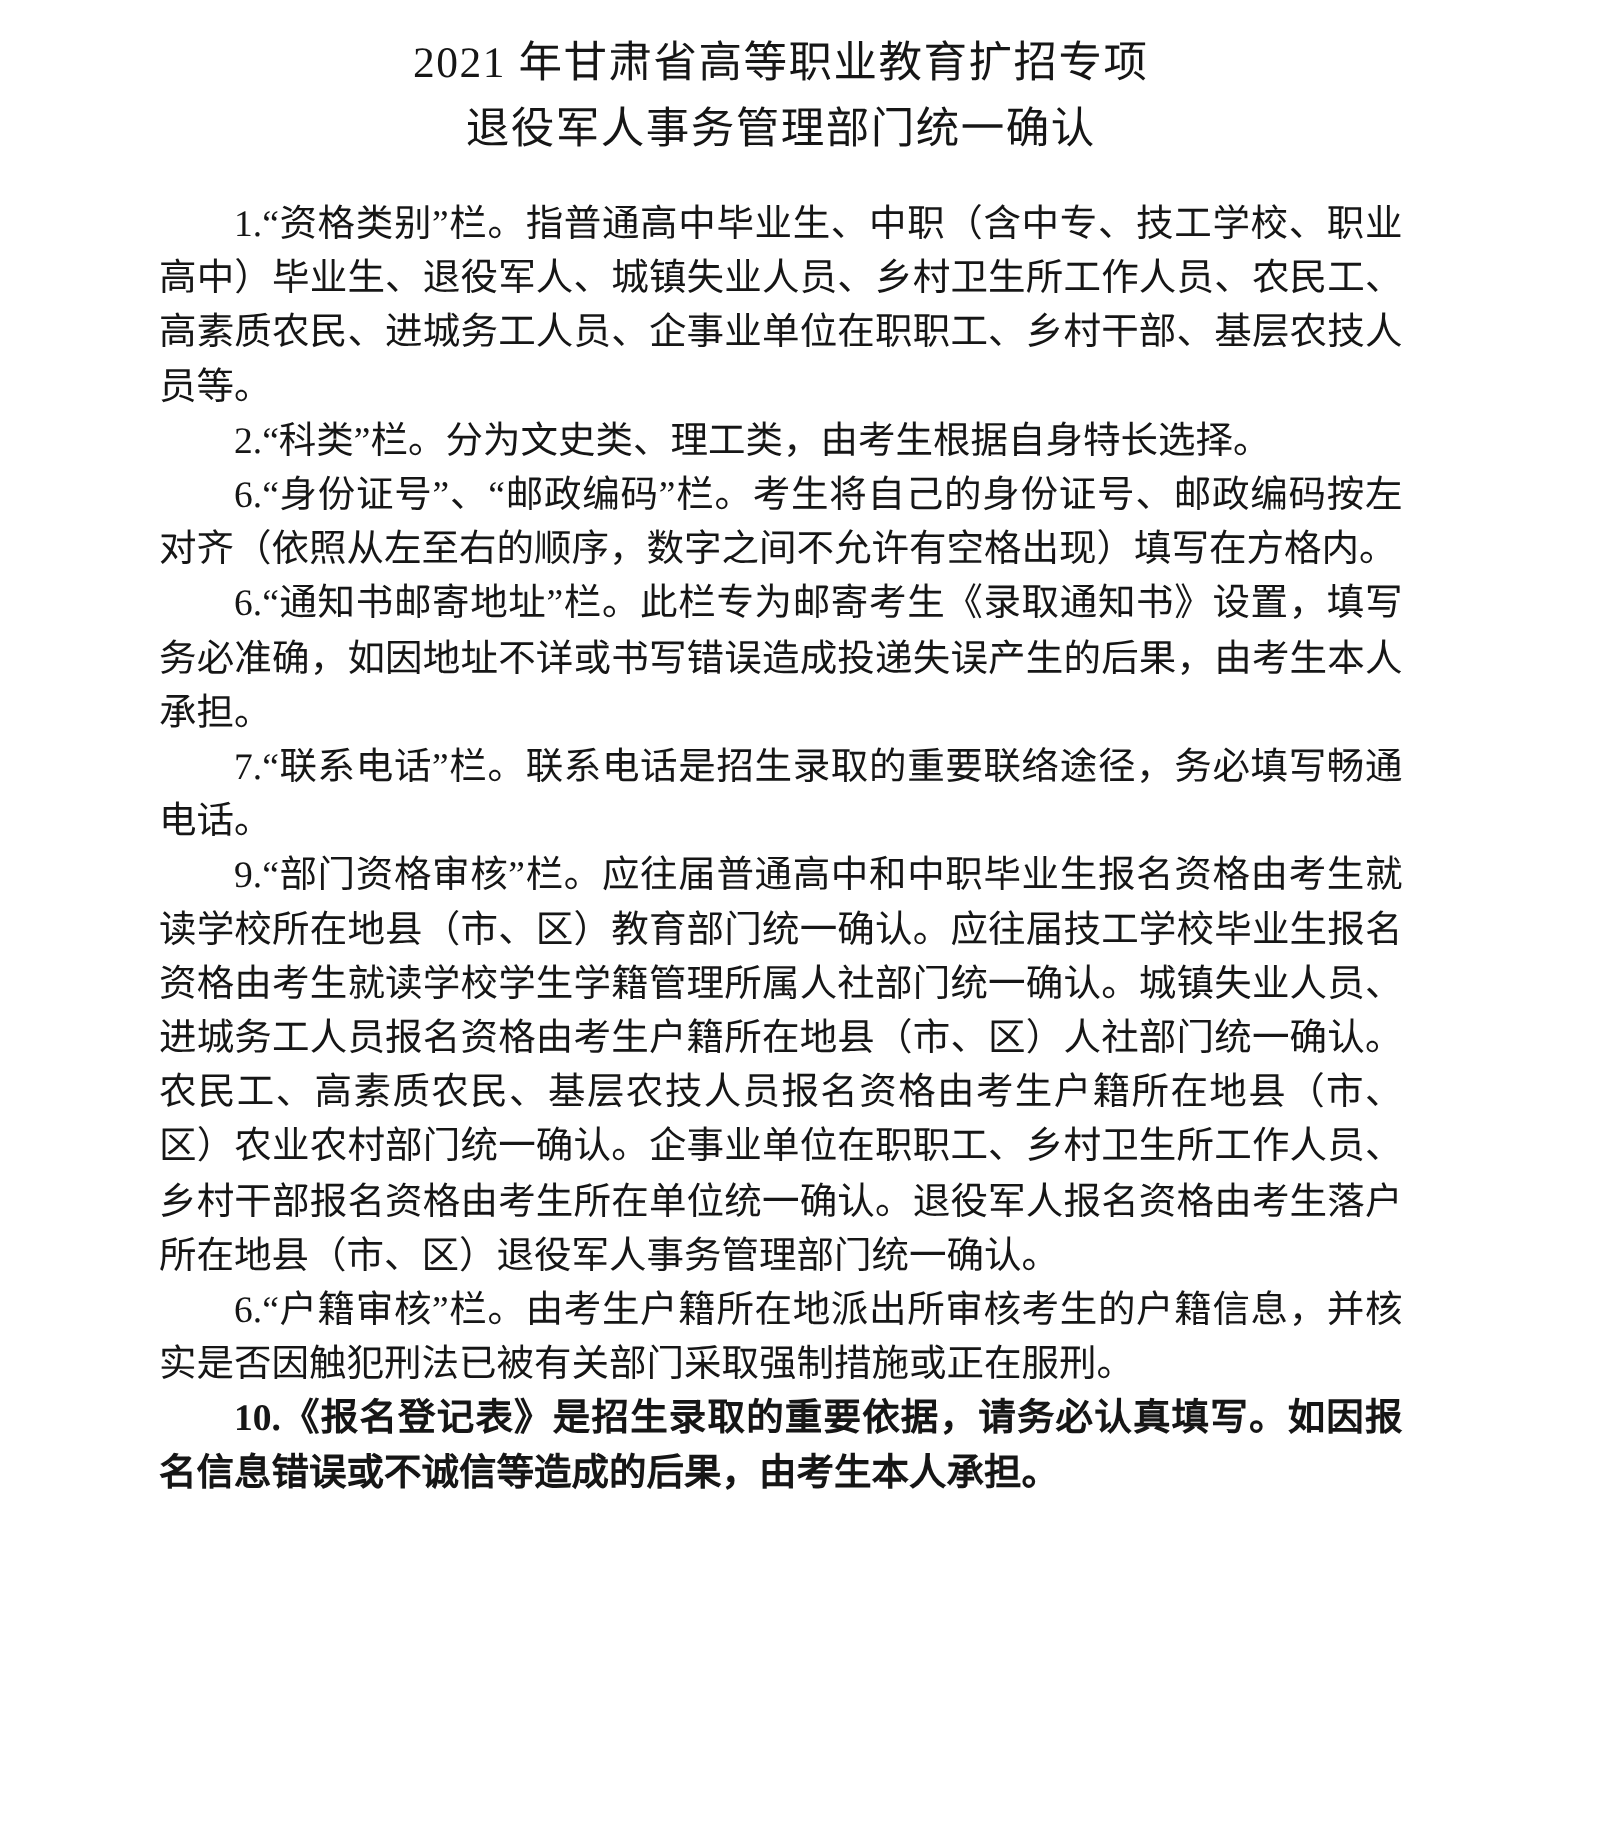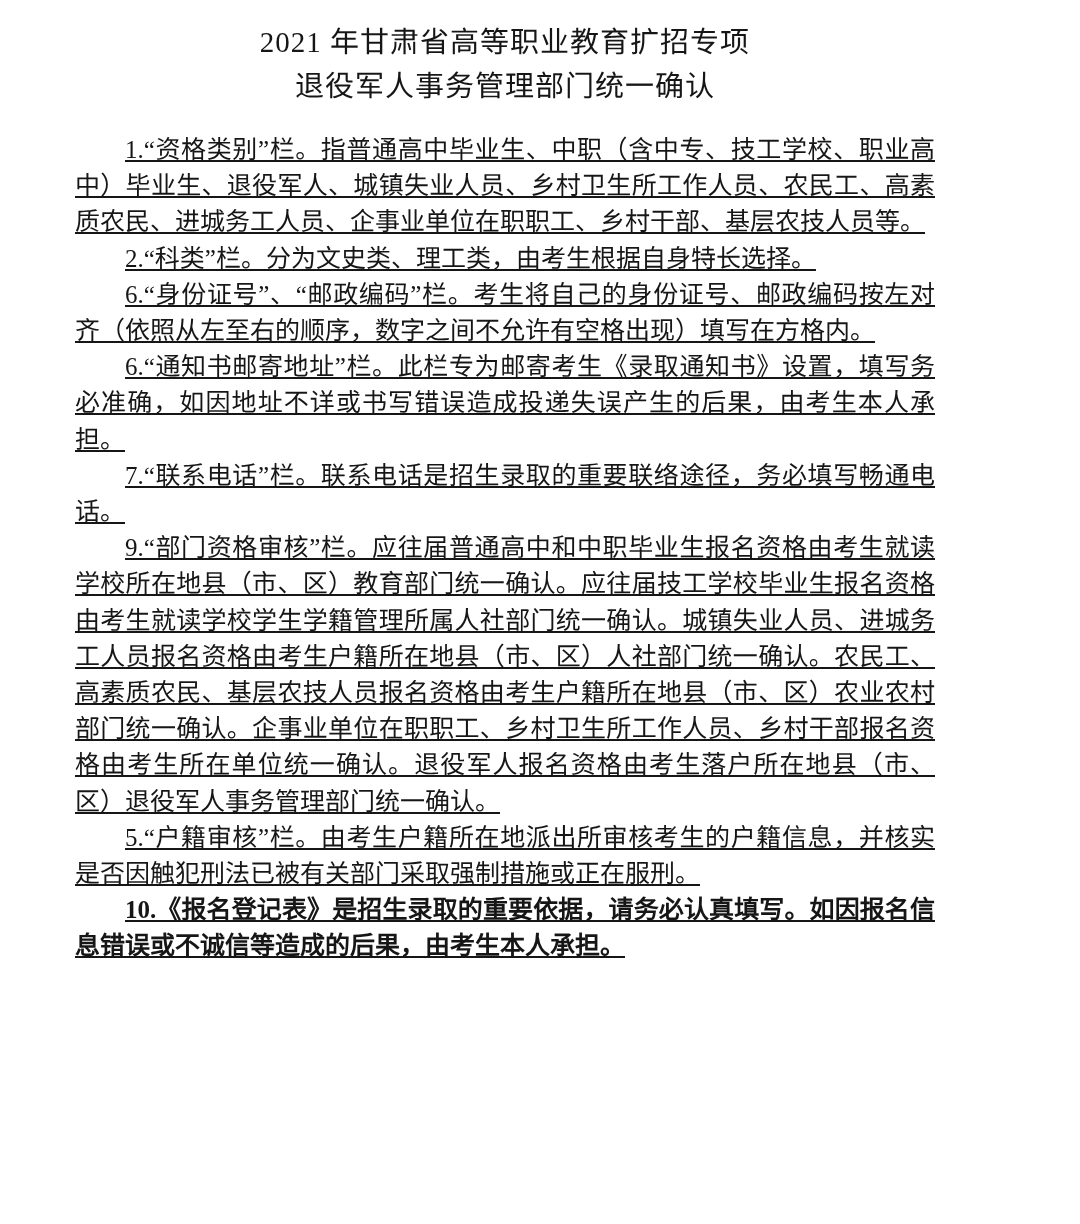"2021 年甘肃省高等职业教育扩招专项" .page { padding: 20px 145px 0 75px -> 20px 145px 0 106px }
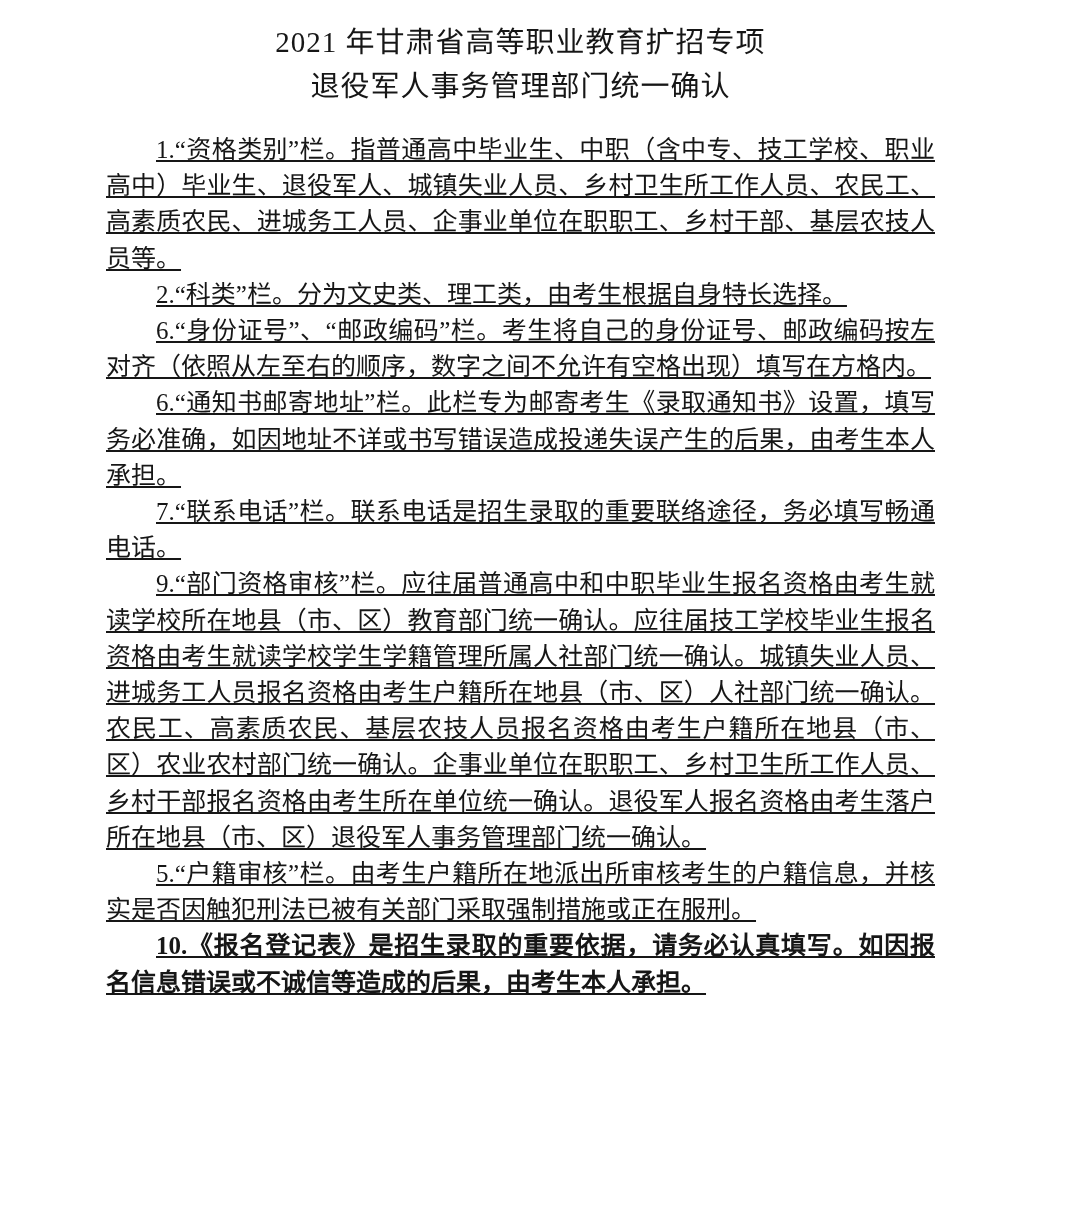"1.“资格类别”栏。指普通高中毕业生、中职（含中专、技工学校、职业高中）毕业生、" .doc-body p { text-decoration: underline -> none }
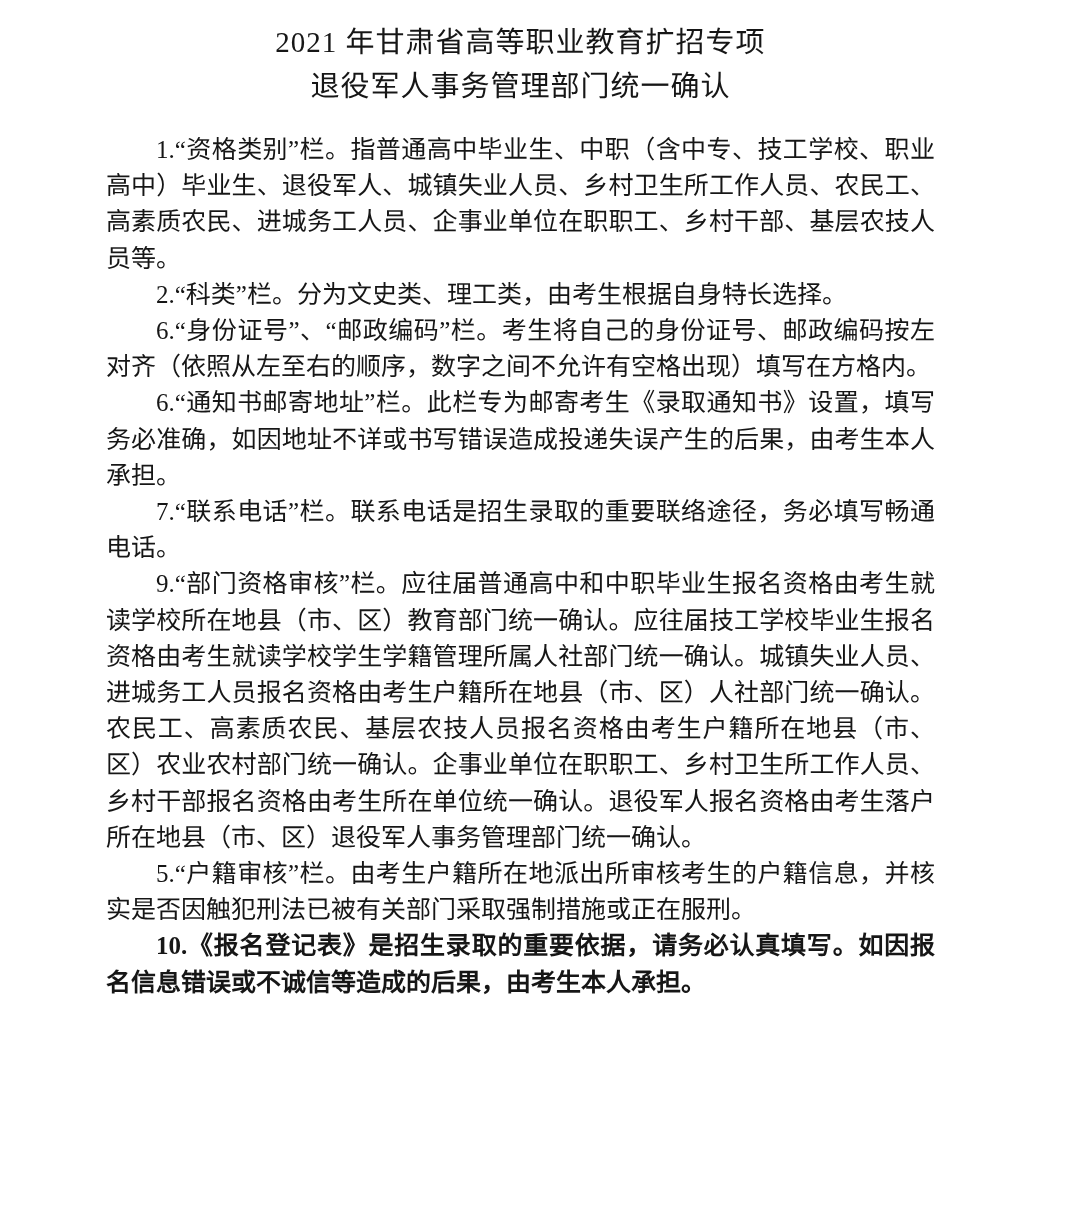"5.“户籍审核”栏。由考生户籍所在地派出所审核考生的户籍信息，并核实是否因触犯刑" p { text: 5 -> 6 }
